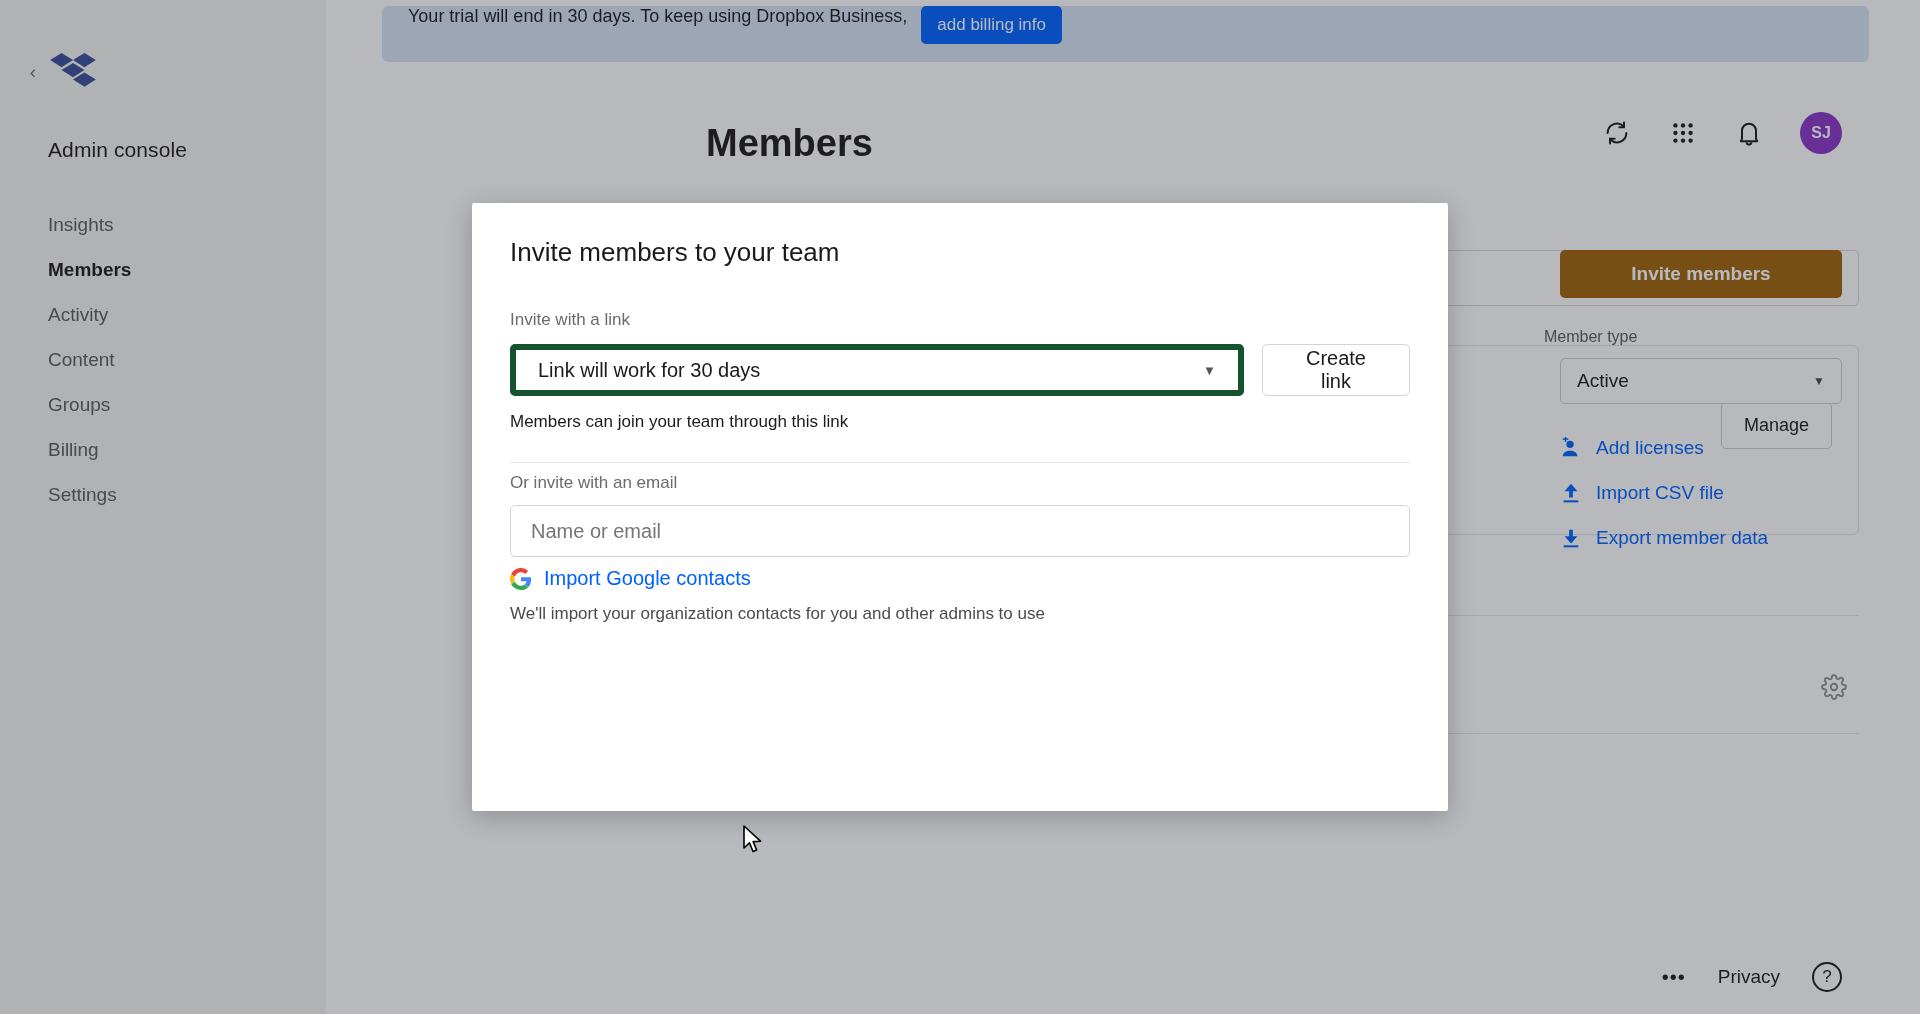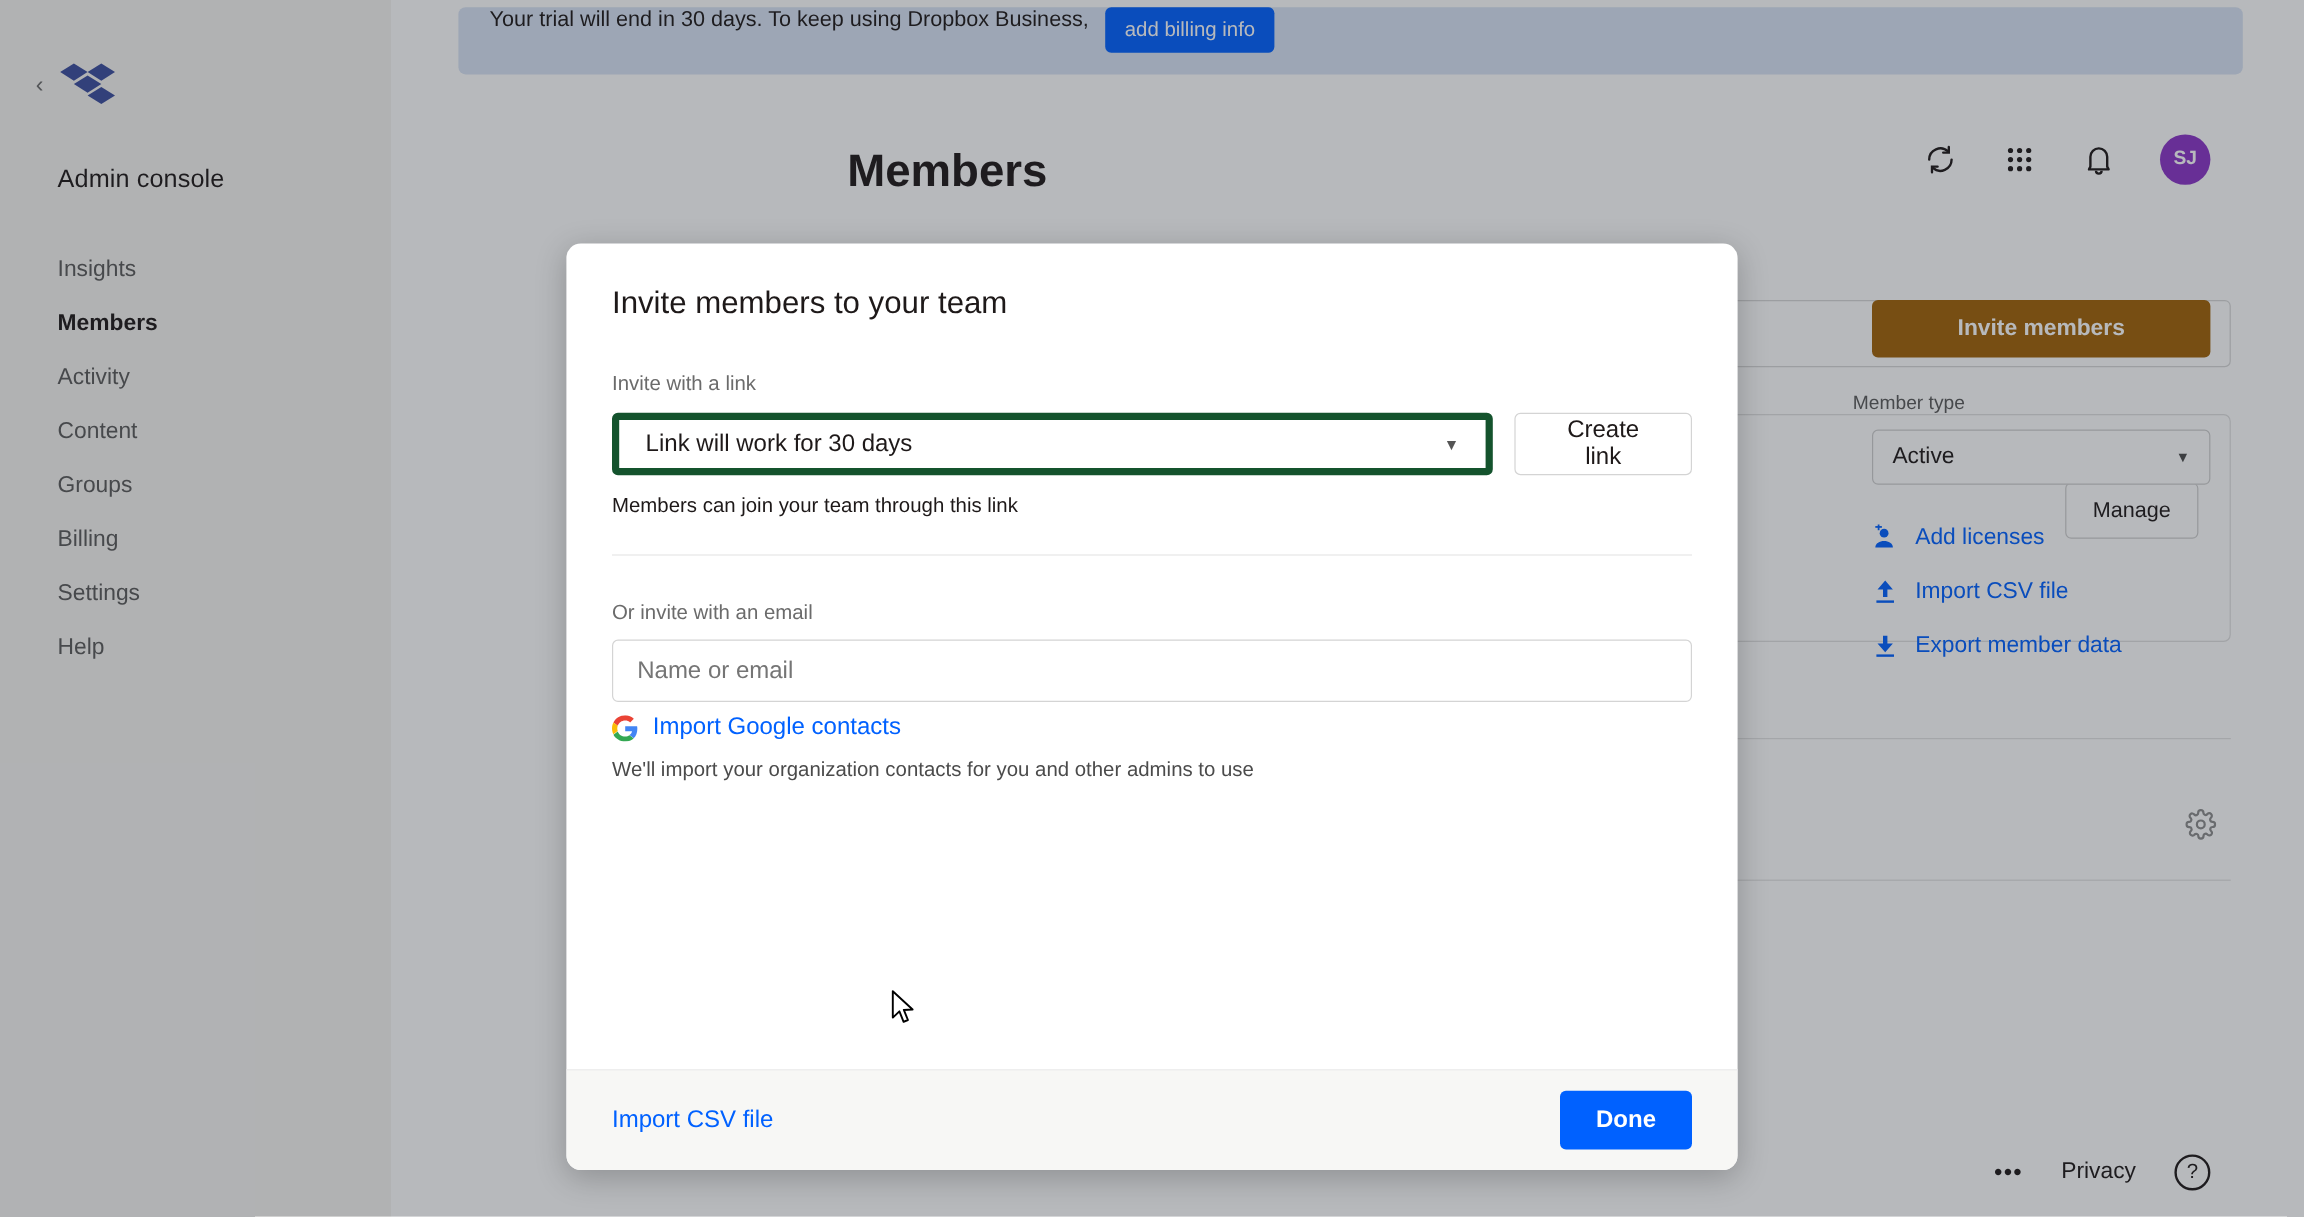"Invite members to your team" .modal { border-radius: 12px -> 2px; flex-direction: column -> row; height: 772px -> 608px }
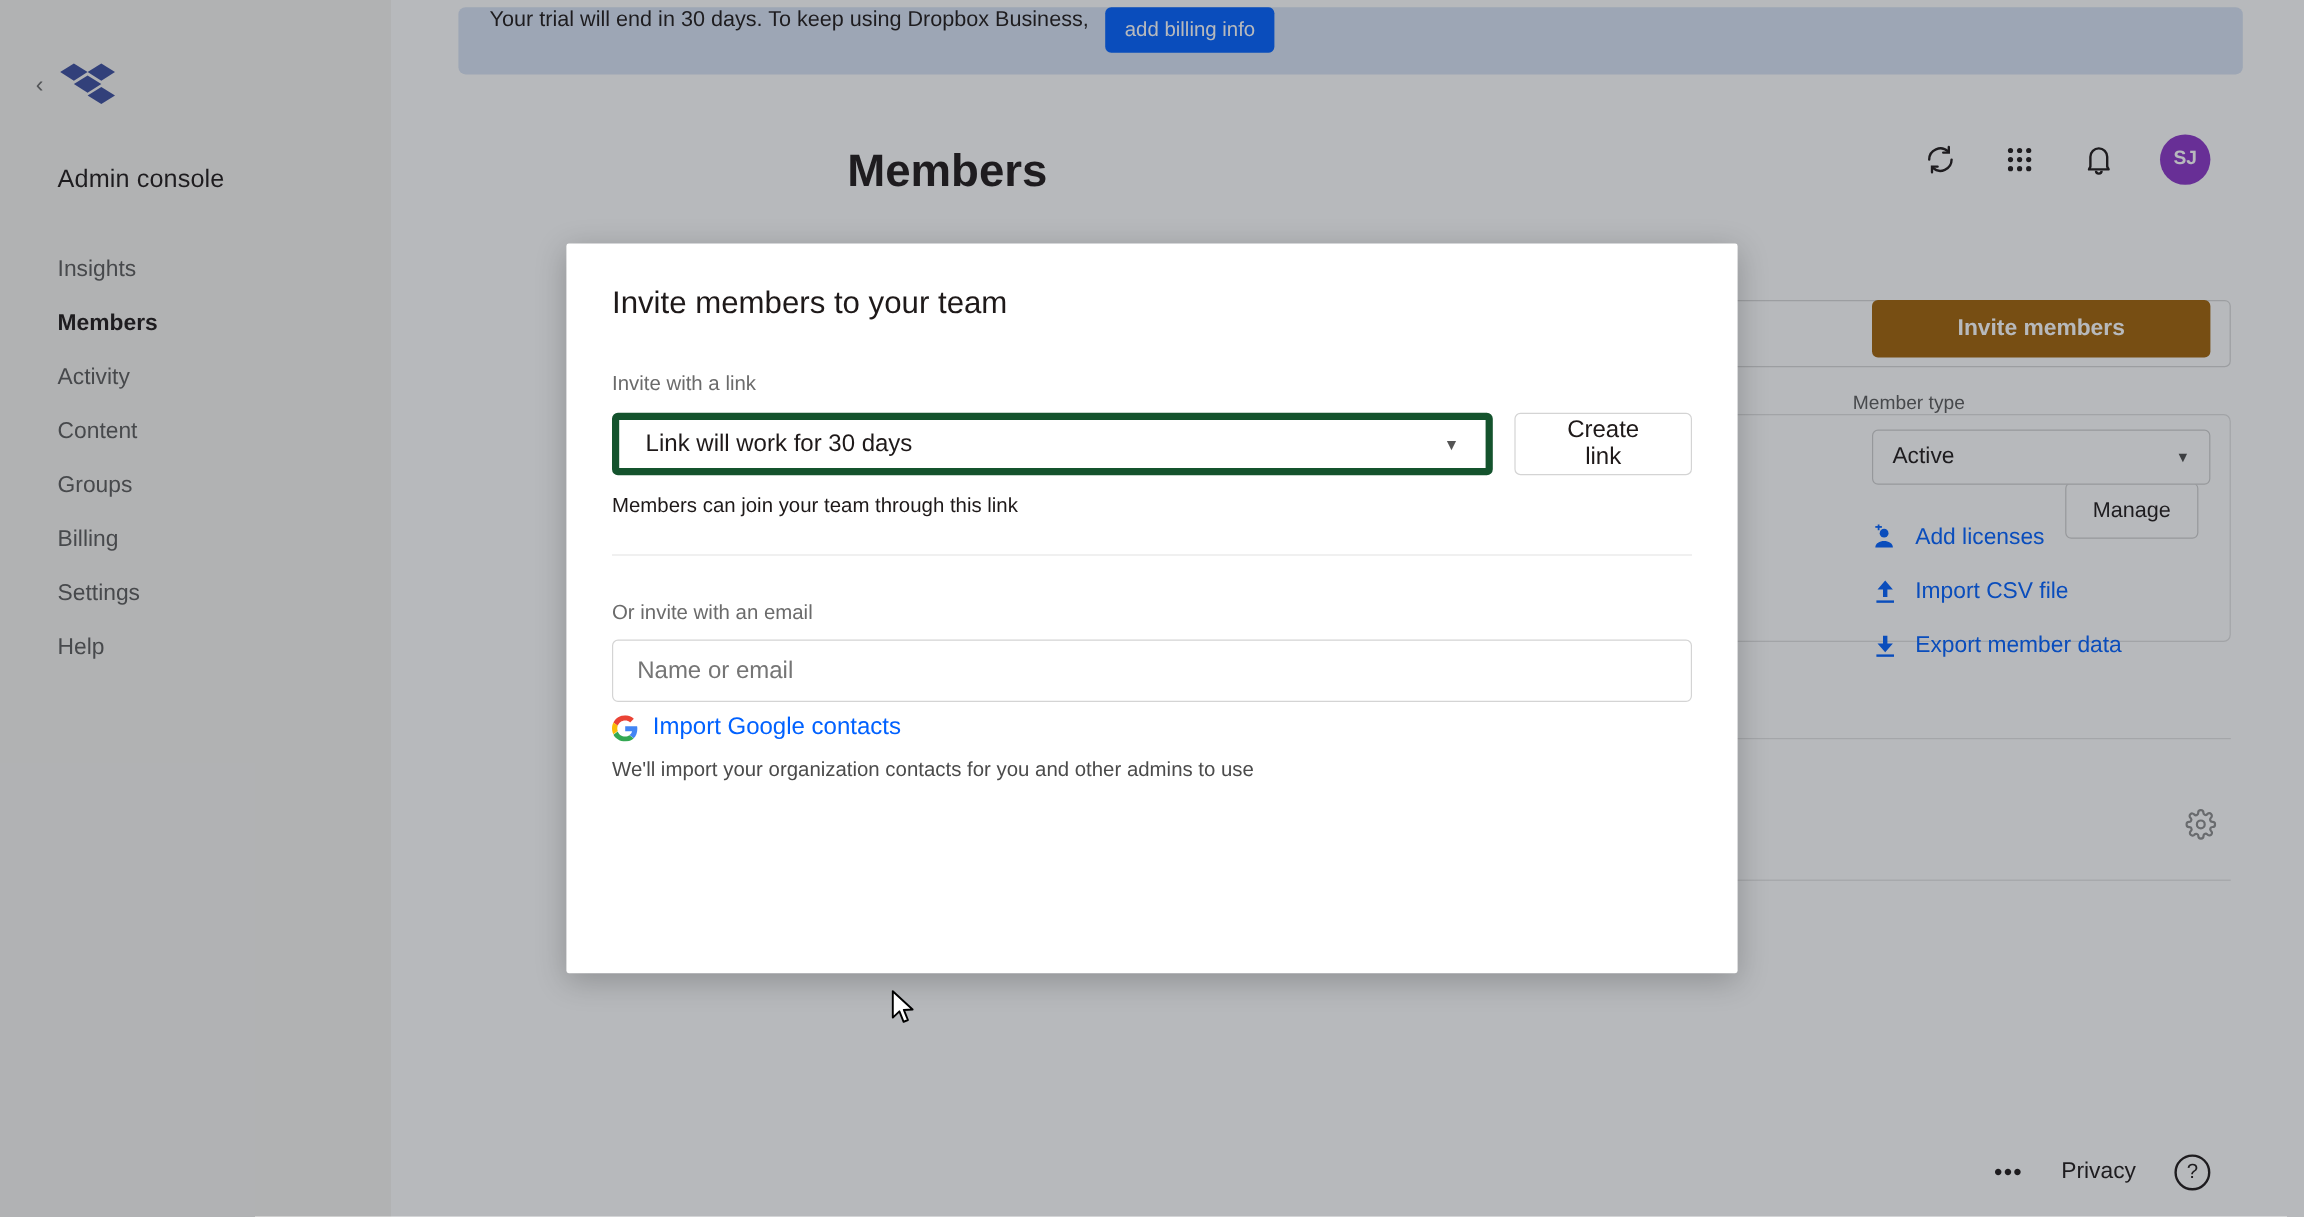"Or invite with an email" .lbl2 { margin-top: 38px -> 10px }
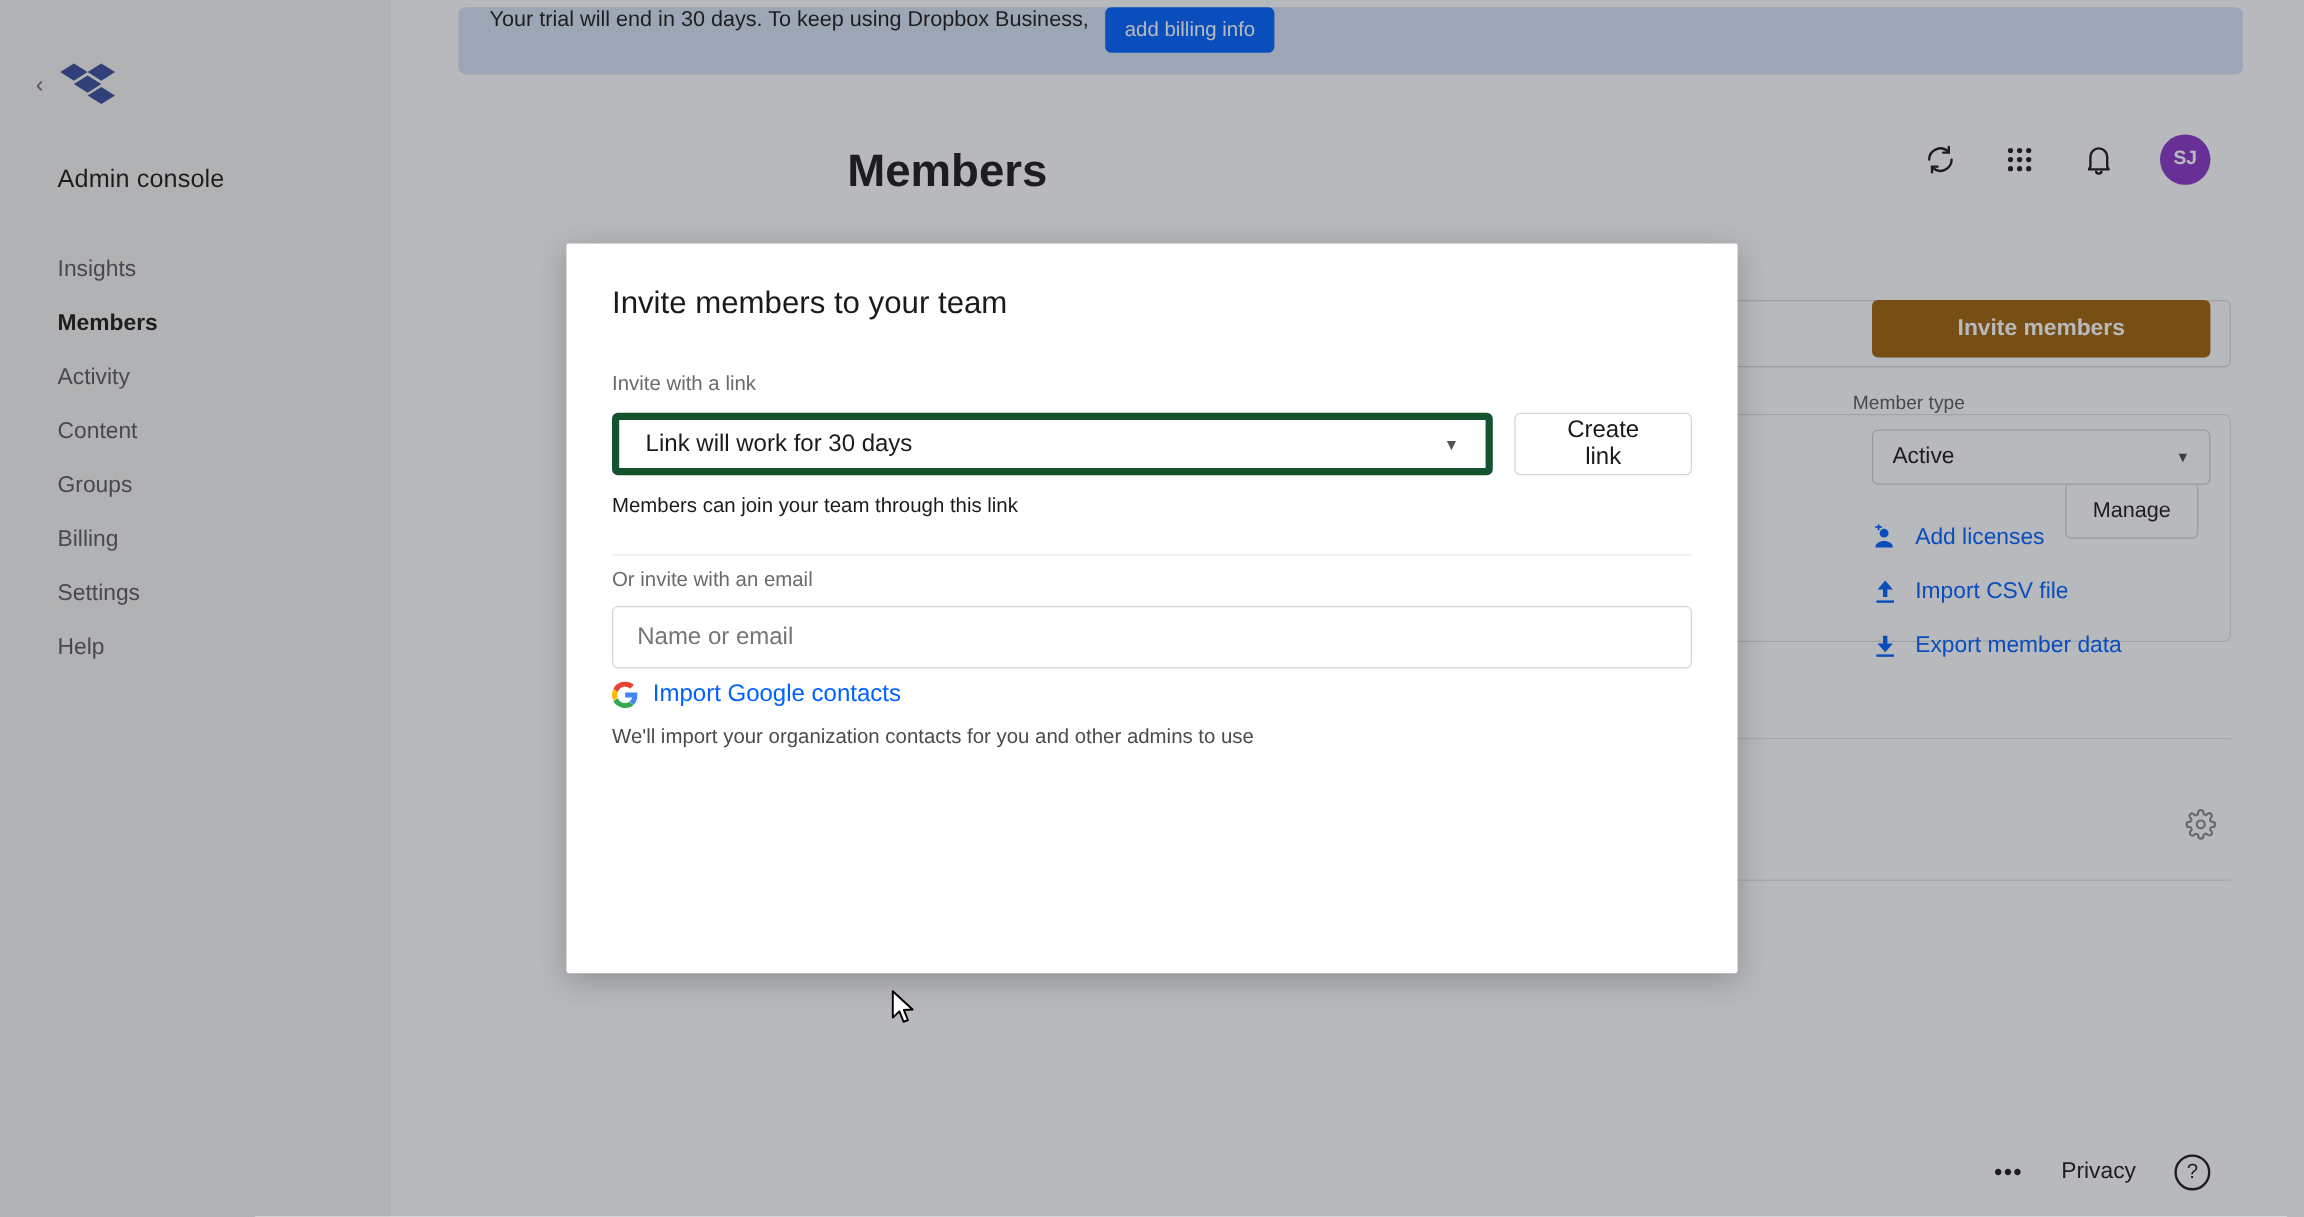"Help" div.sb-item { html: <div>Help</div> -> none }
